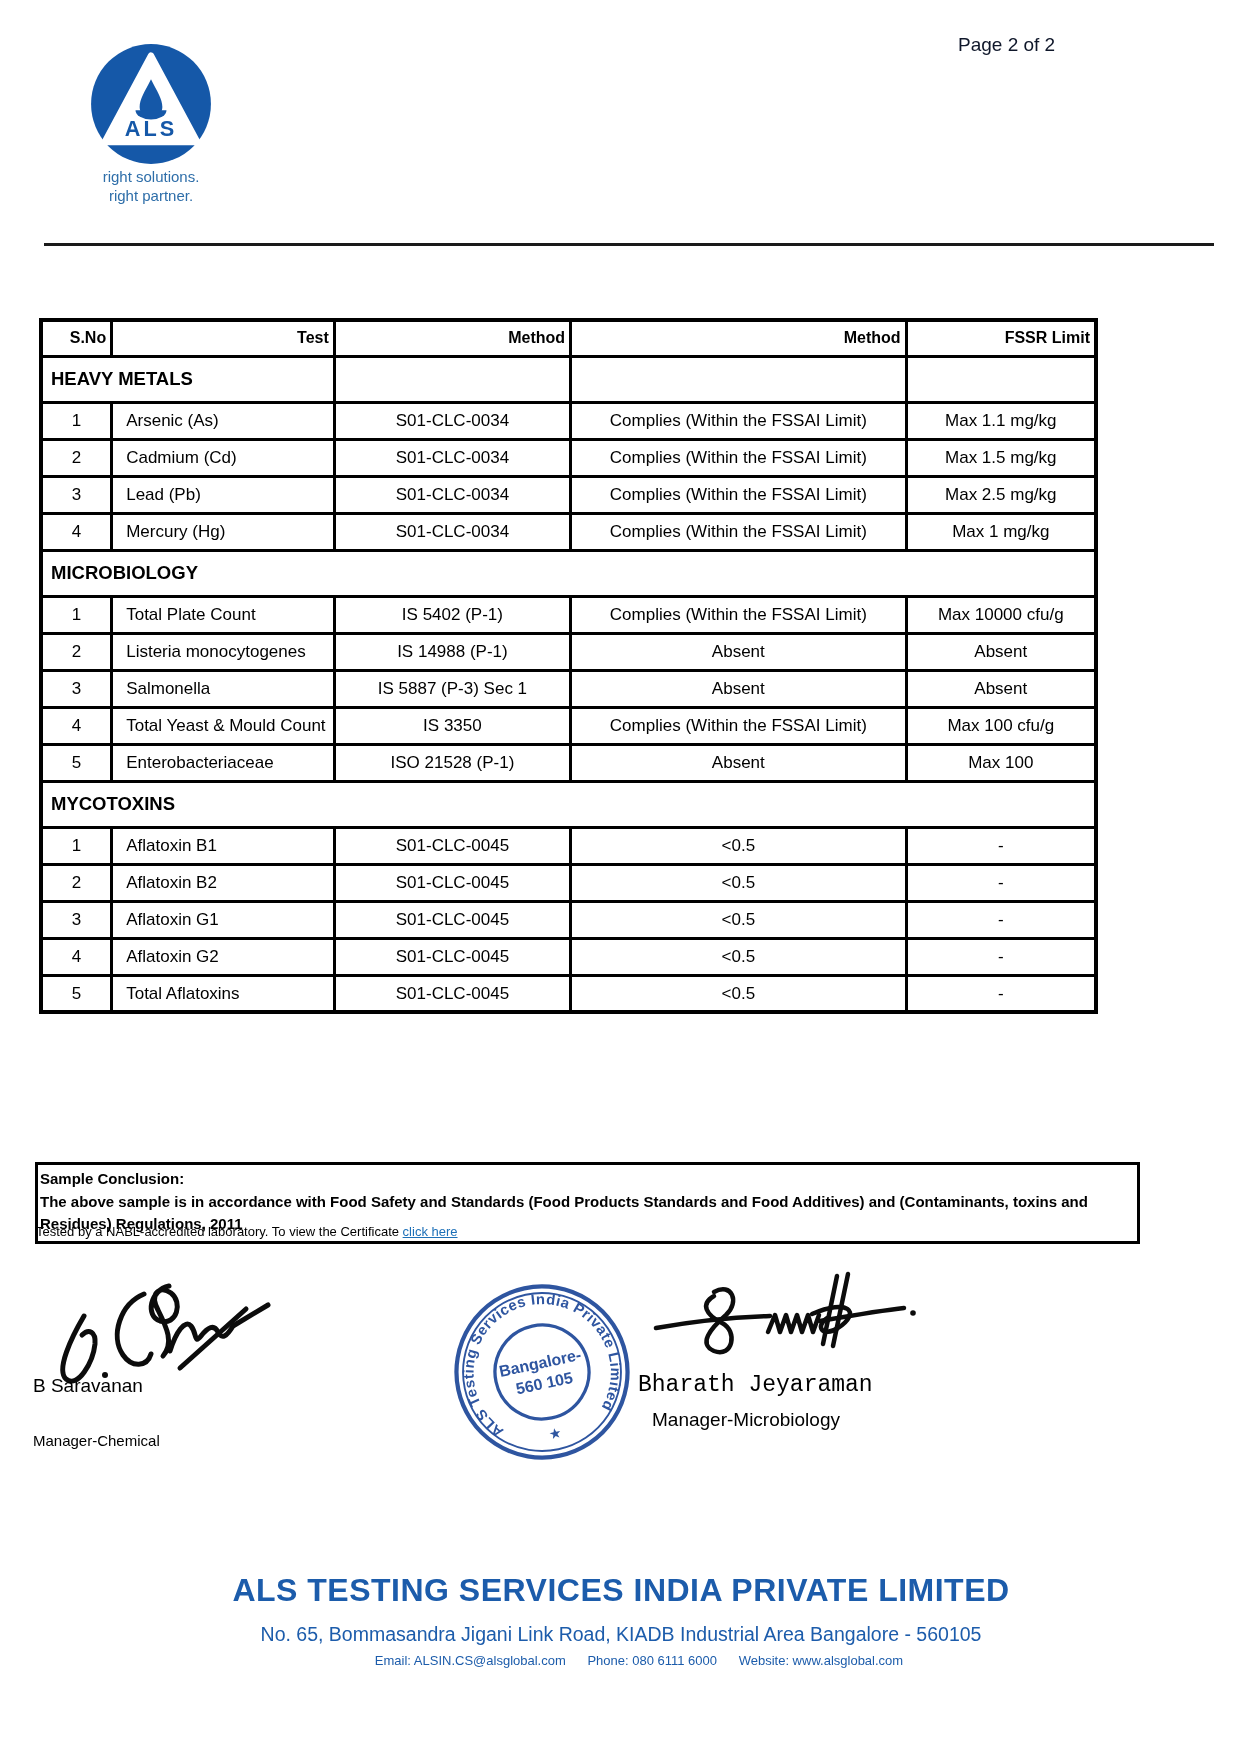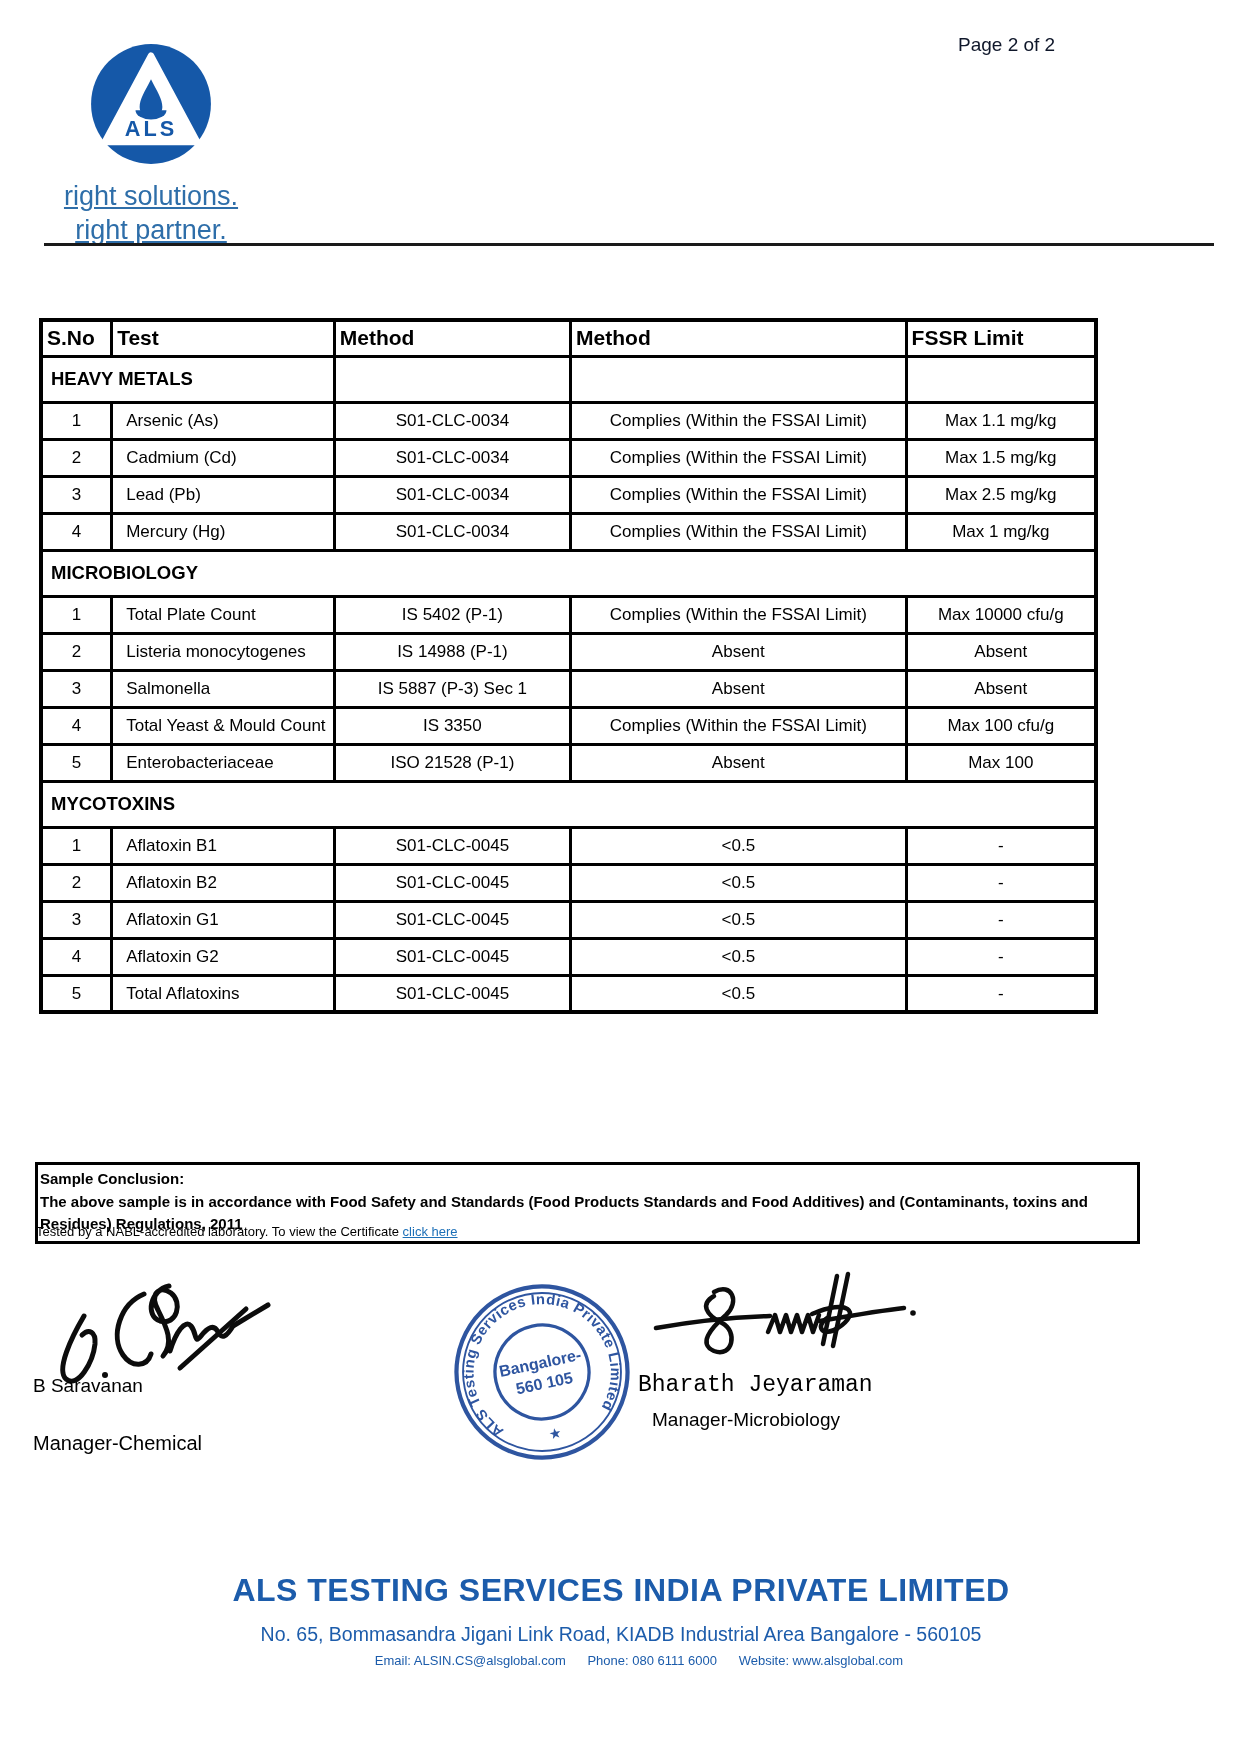"right solutions." .tagline { font-size: 27px -> 15px; margin-top: 14px -> 2px; text-decoration: underline -> none }
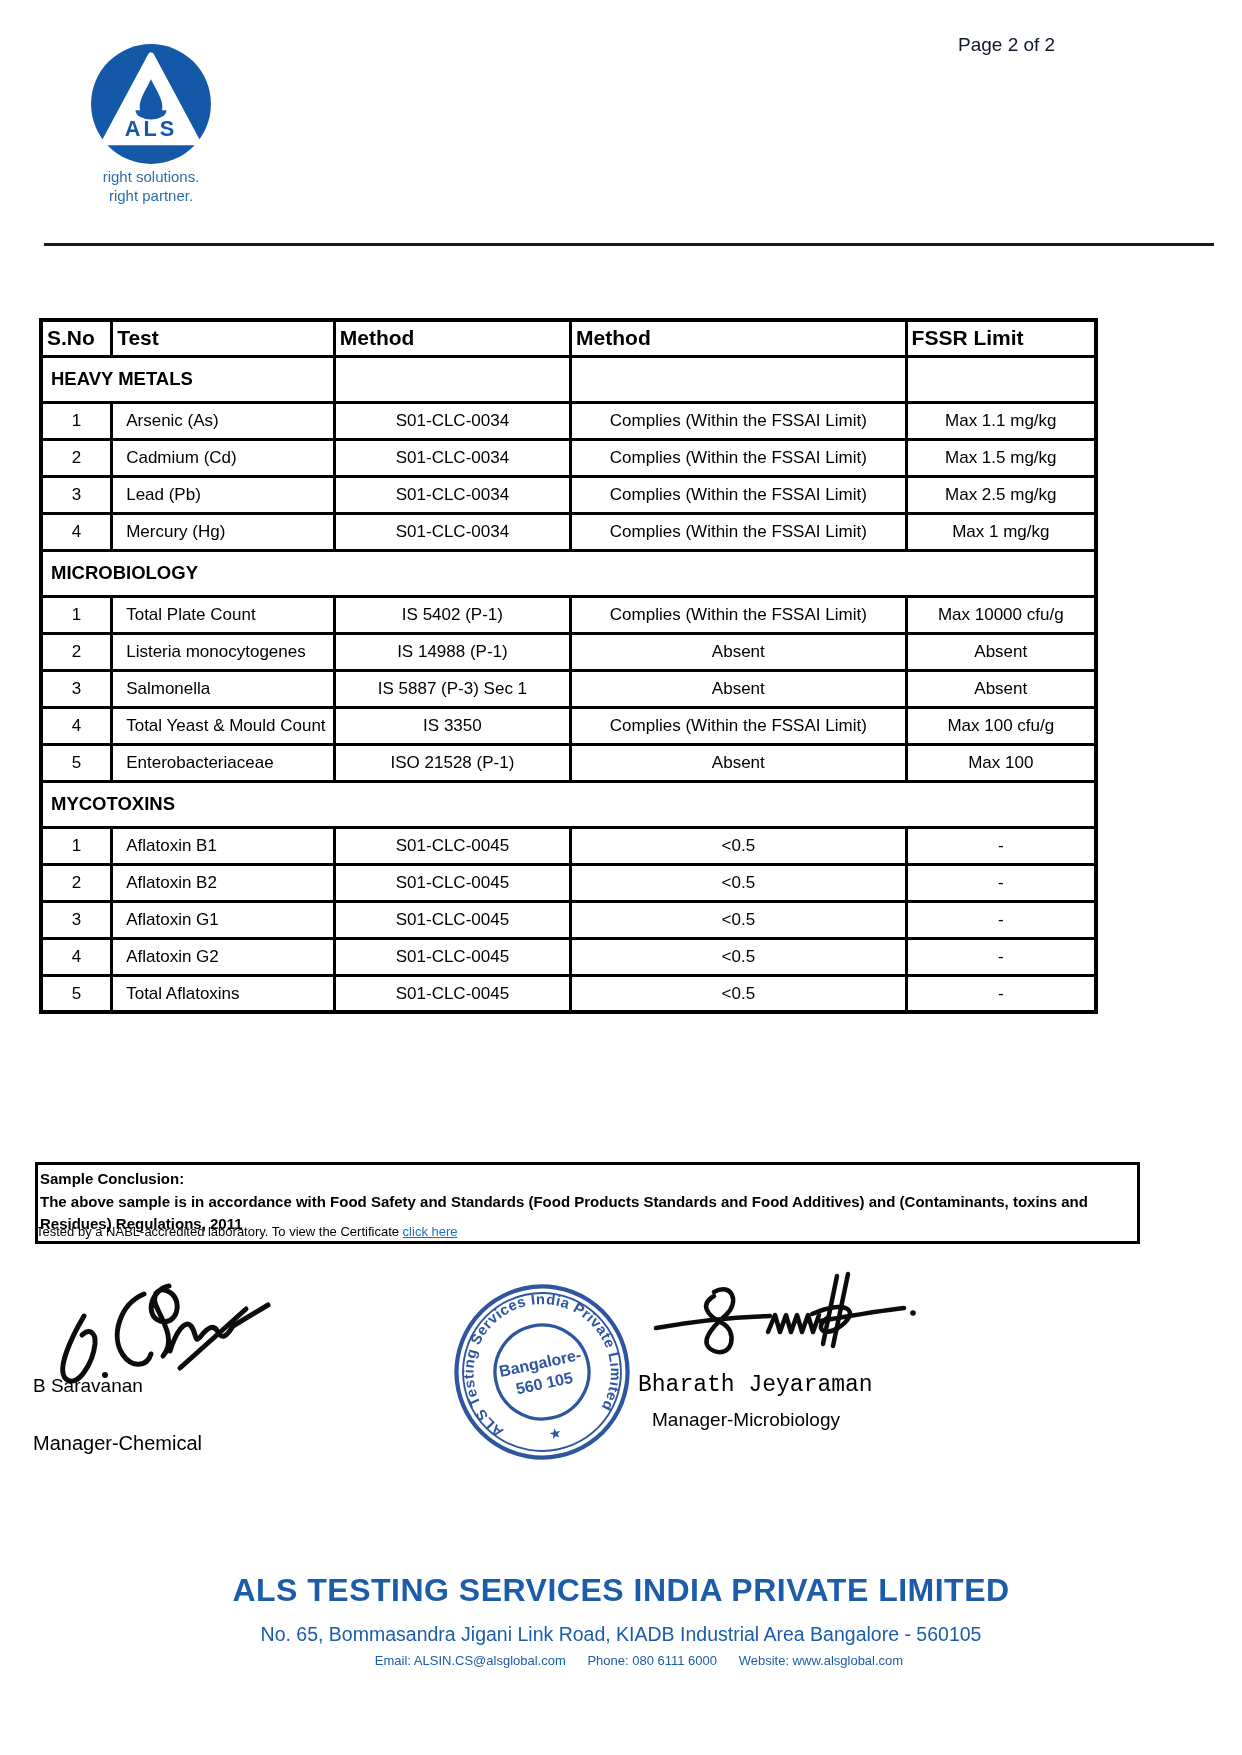"S.No" .results-table th { font-size: 21px -> 16px; text-align: left -> right }
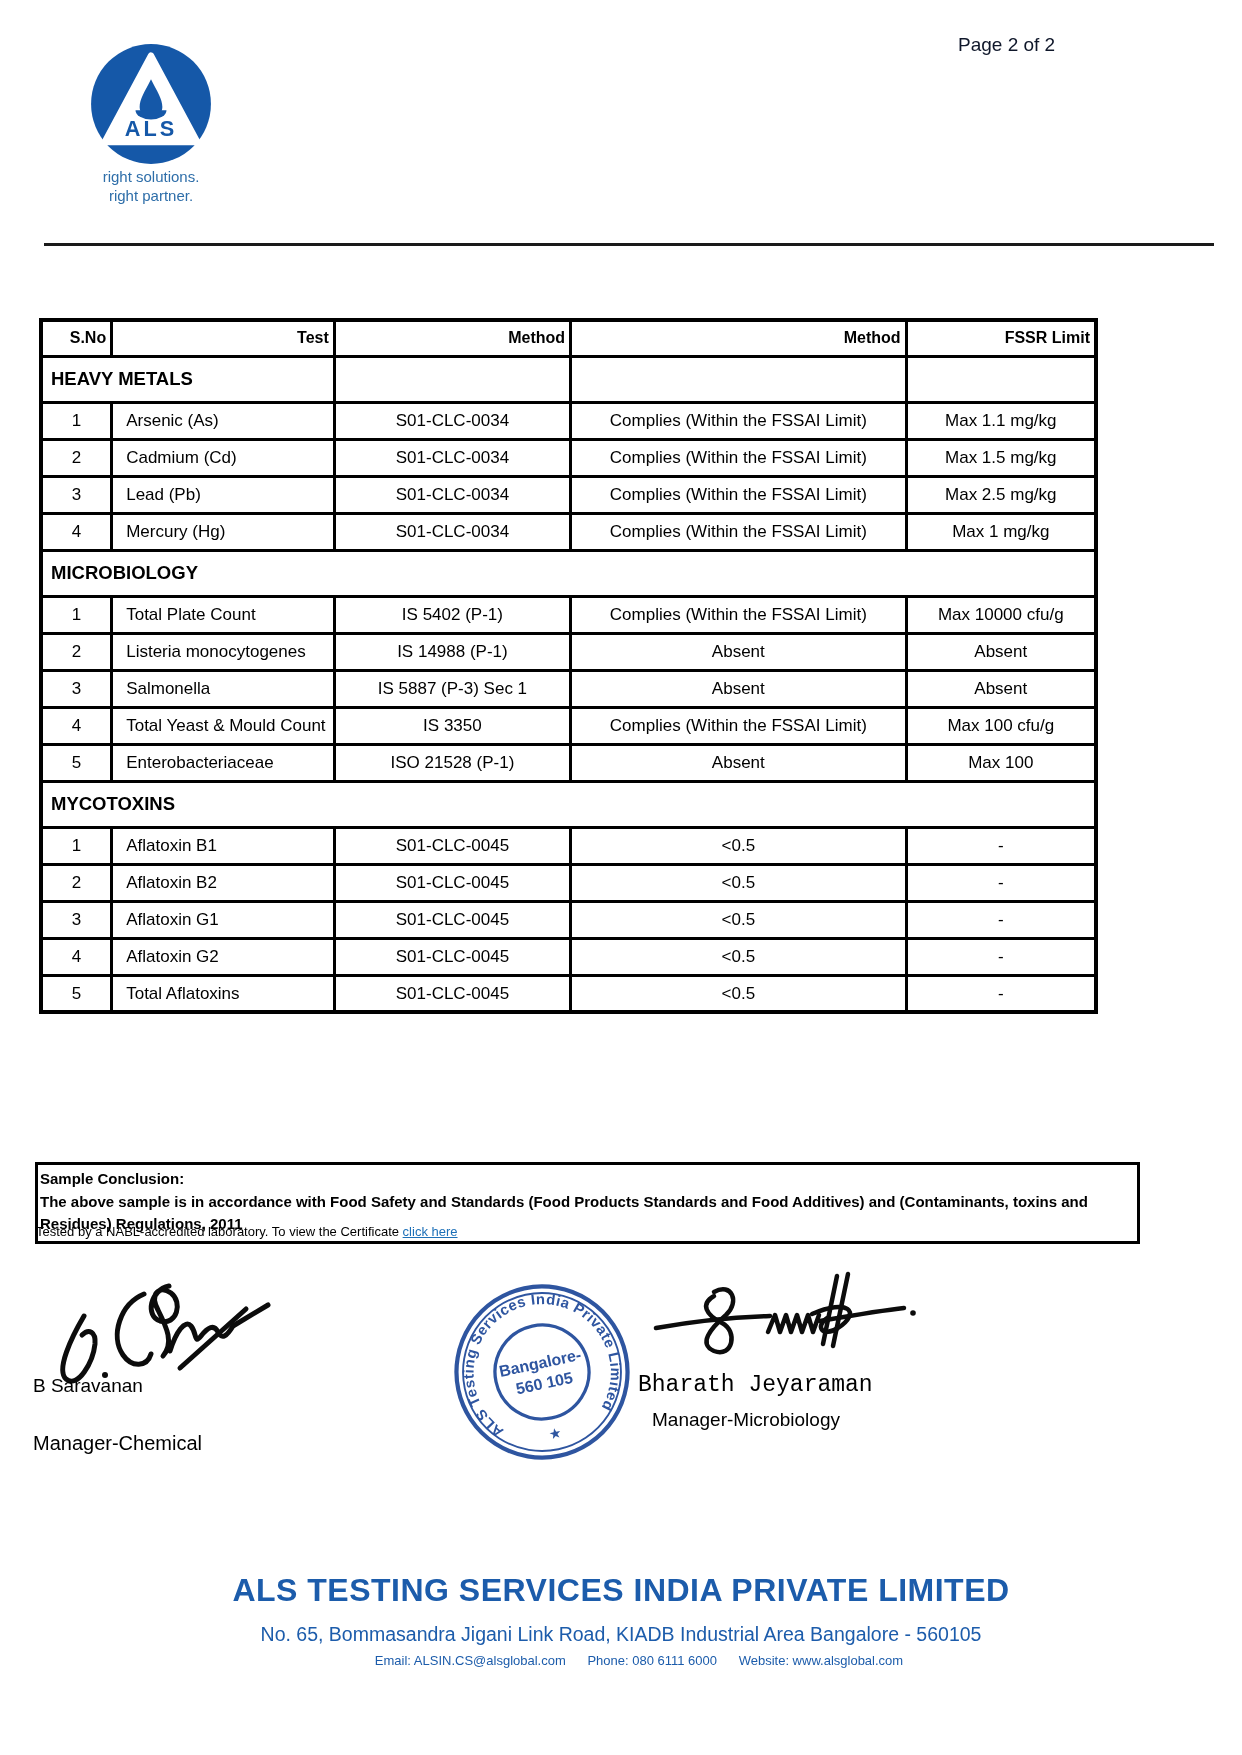"Manager-Chemical" .sig-title-left { font-size: 20px -> 15px }
